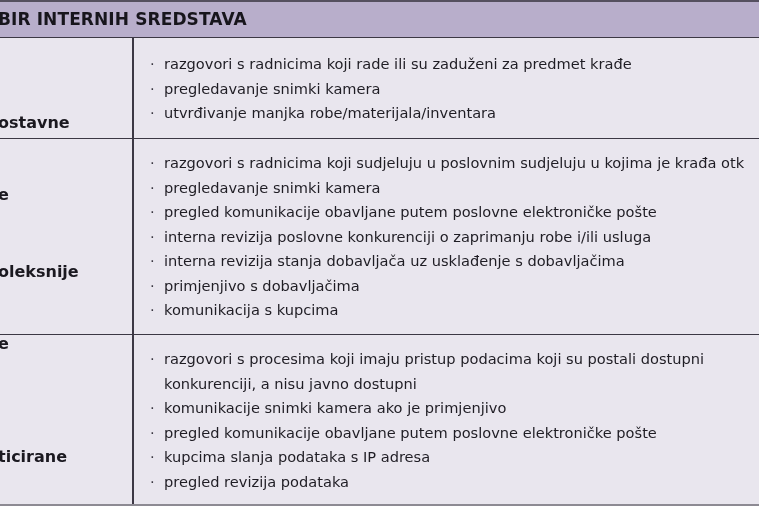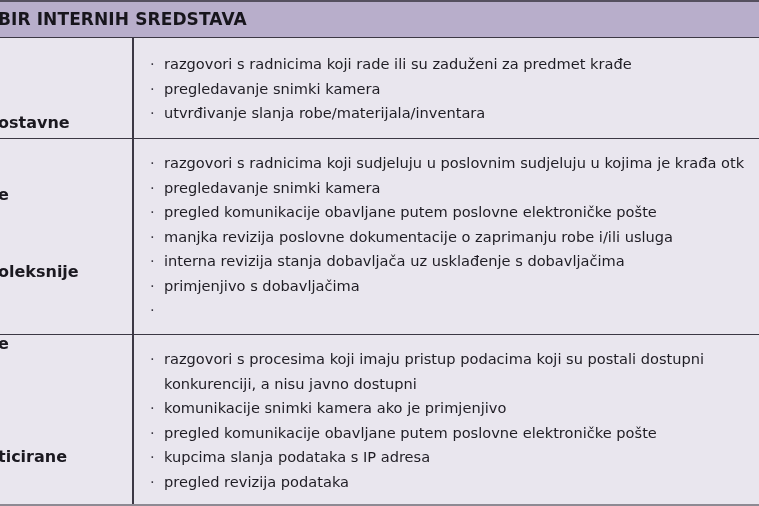"utvrđivanje slanja" span { text: slanja -> manjka }
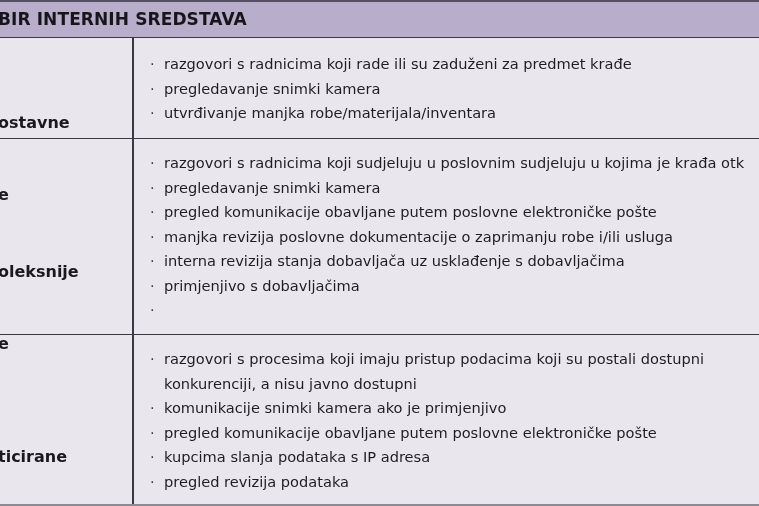"manjka revizija poslovne dokumentacije o" span { text: manjka revizija poslovne dokumentacije -> interna revizija poslovne konkurenciji }
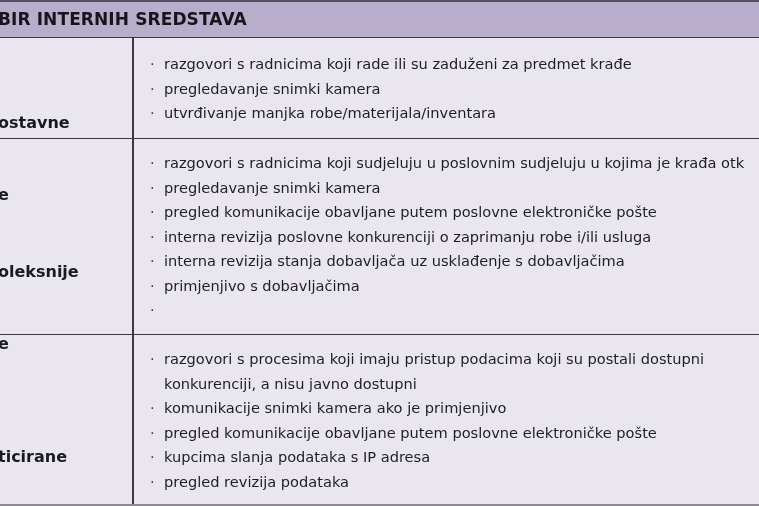"komunikacija s kupcima" span { html: none -> <span>komunikacija s kupcima</span> }
